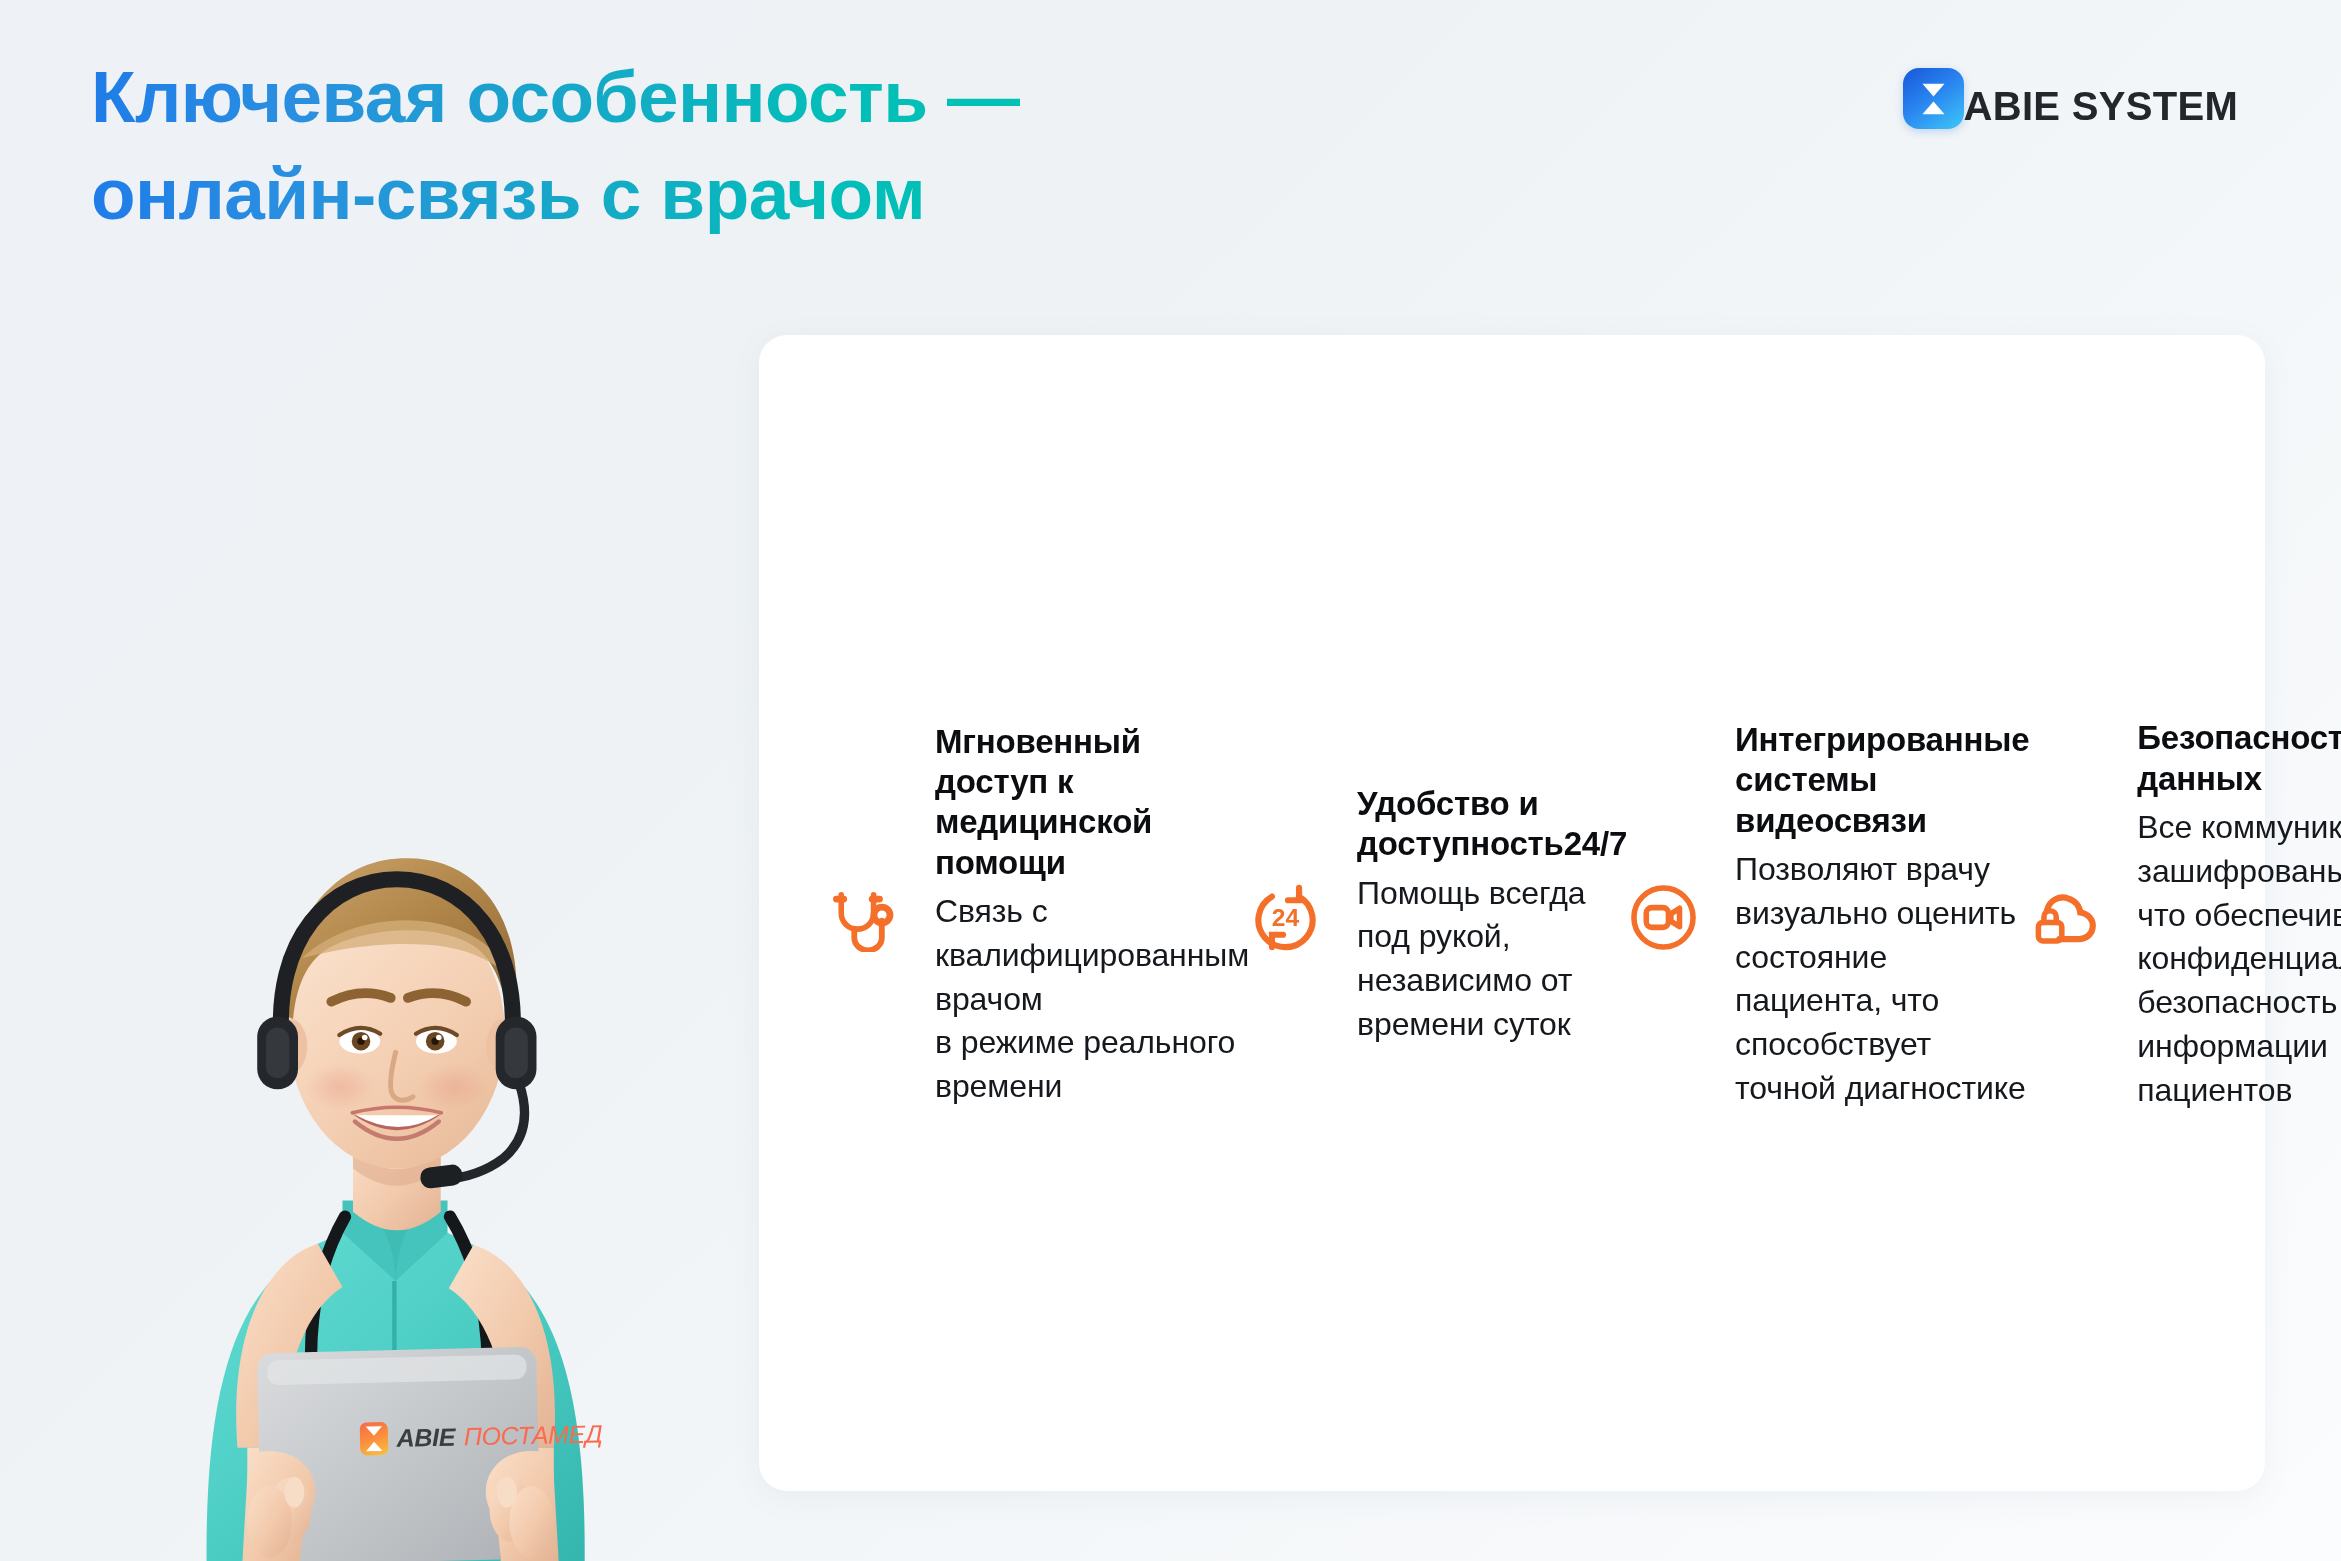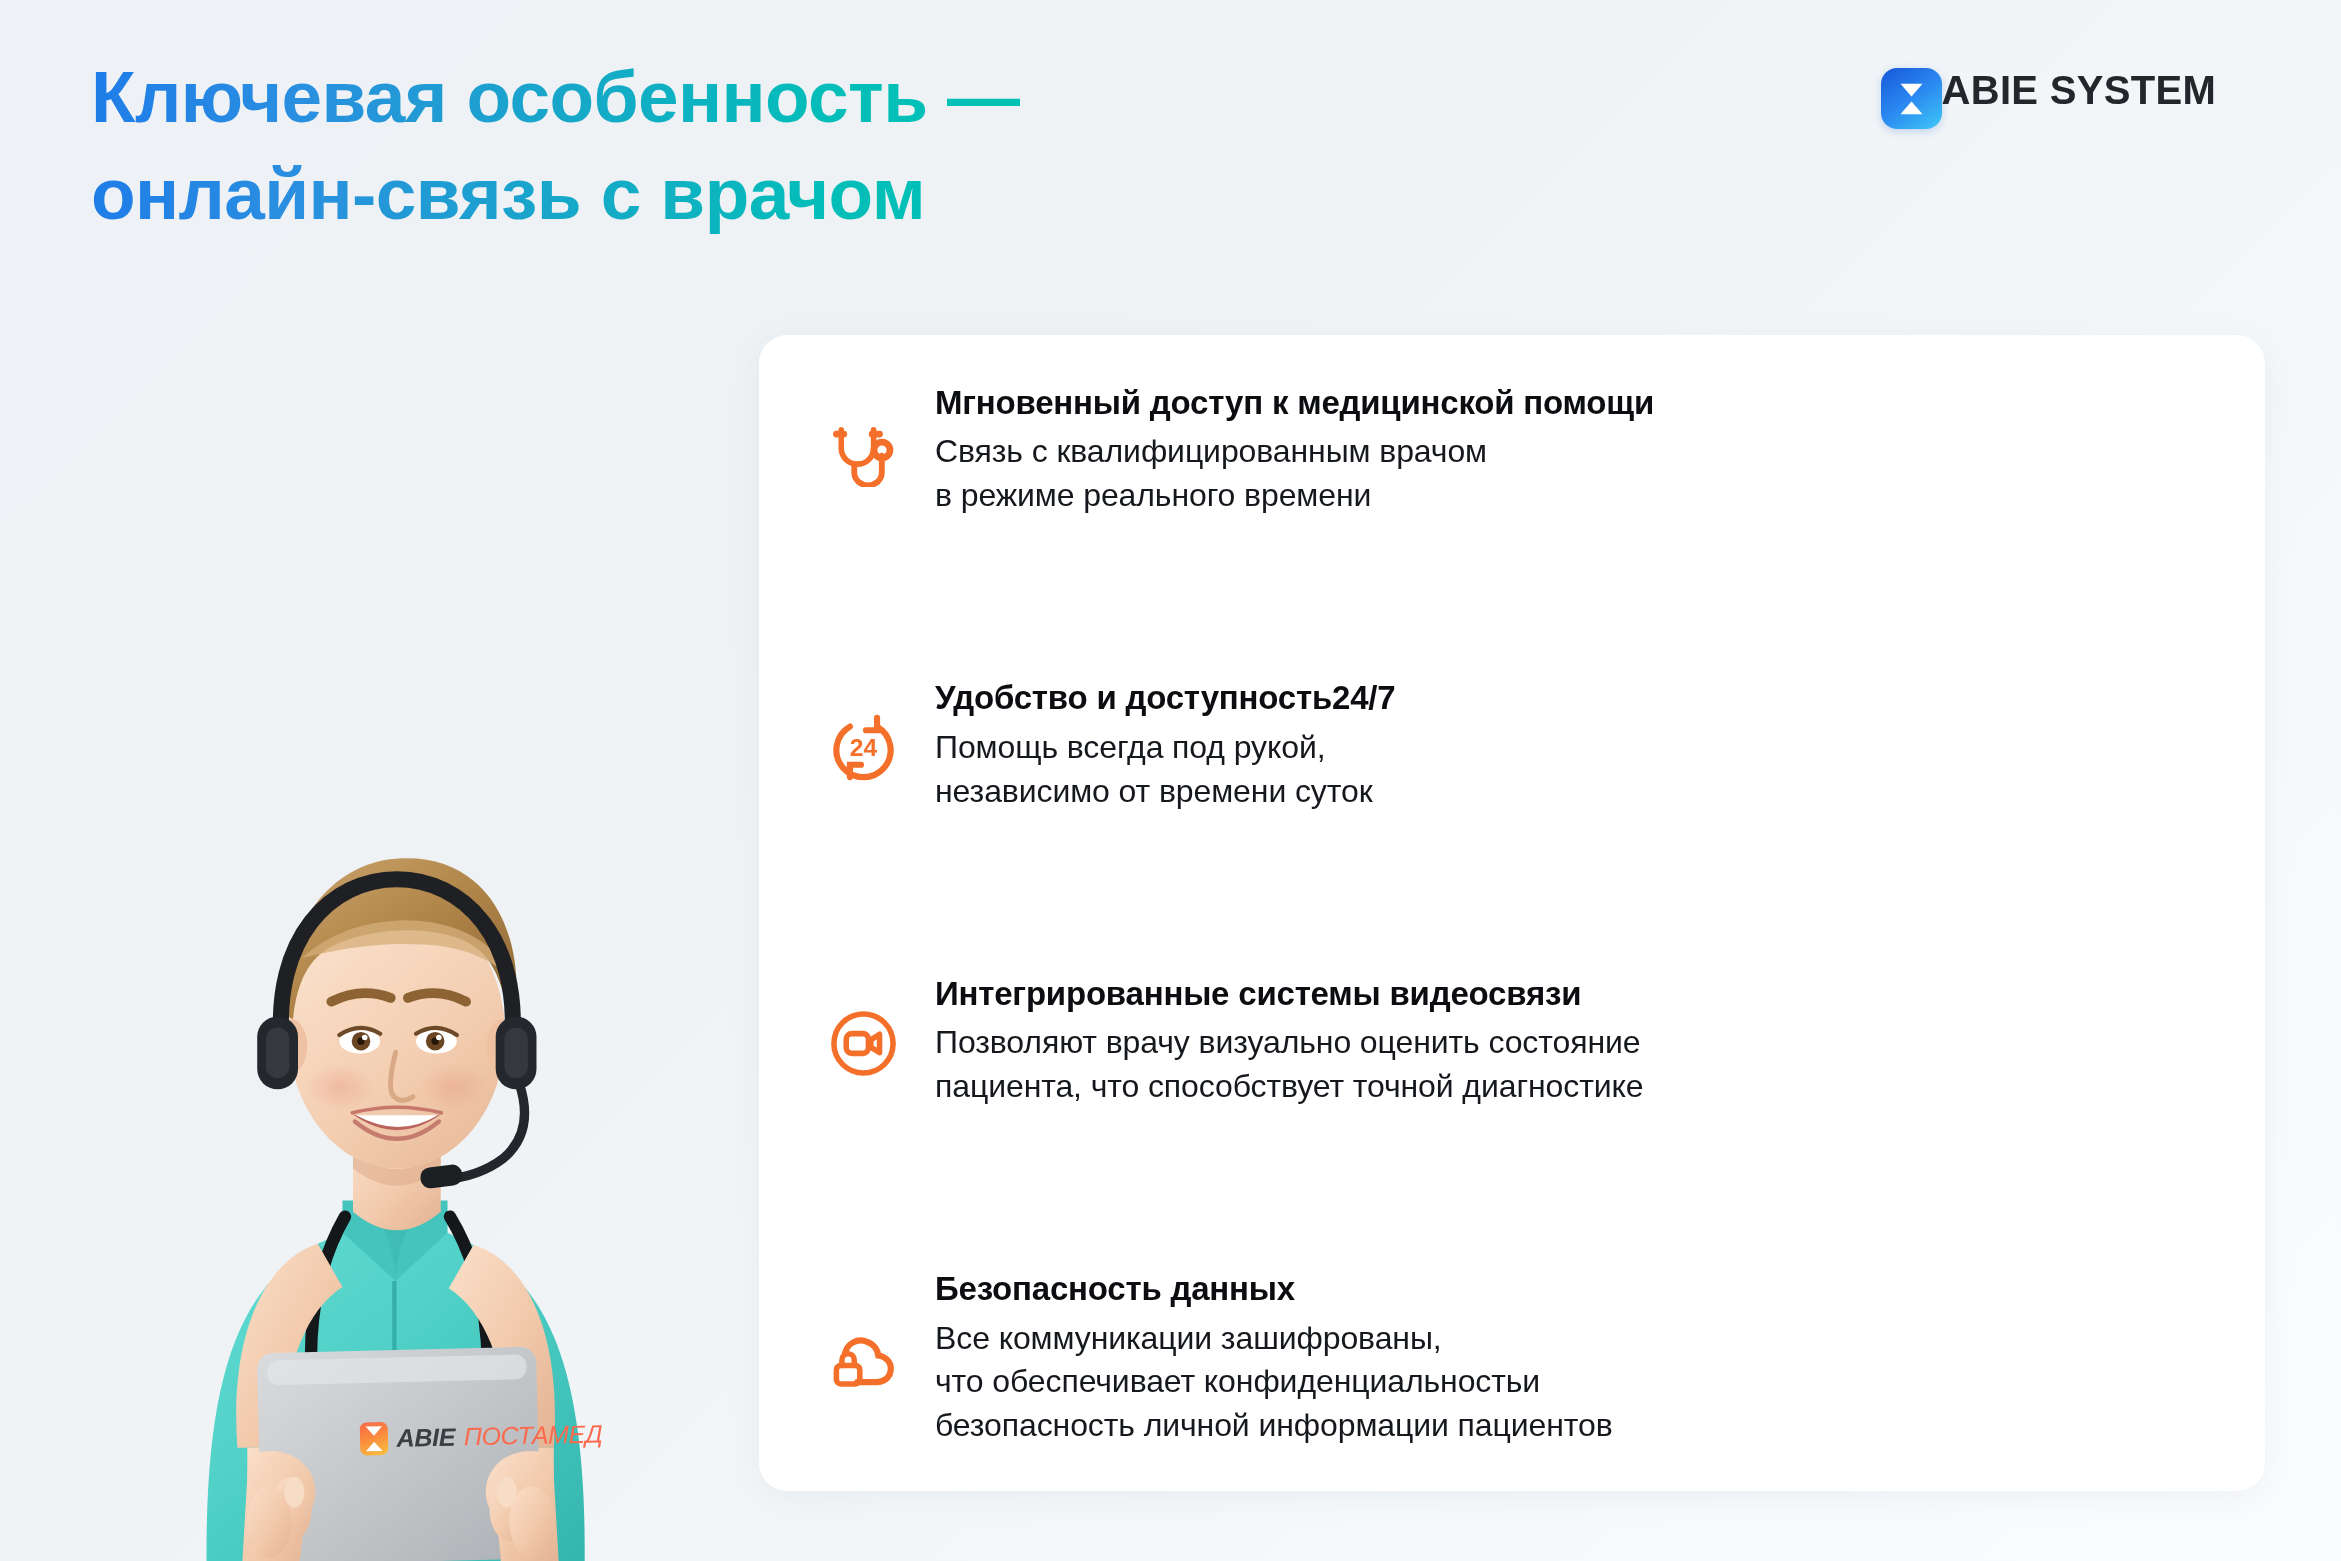"ABIE SYSTEM" #brand { align-items: flex-start -> flex-end; right: 126px -> 104px }
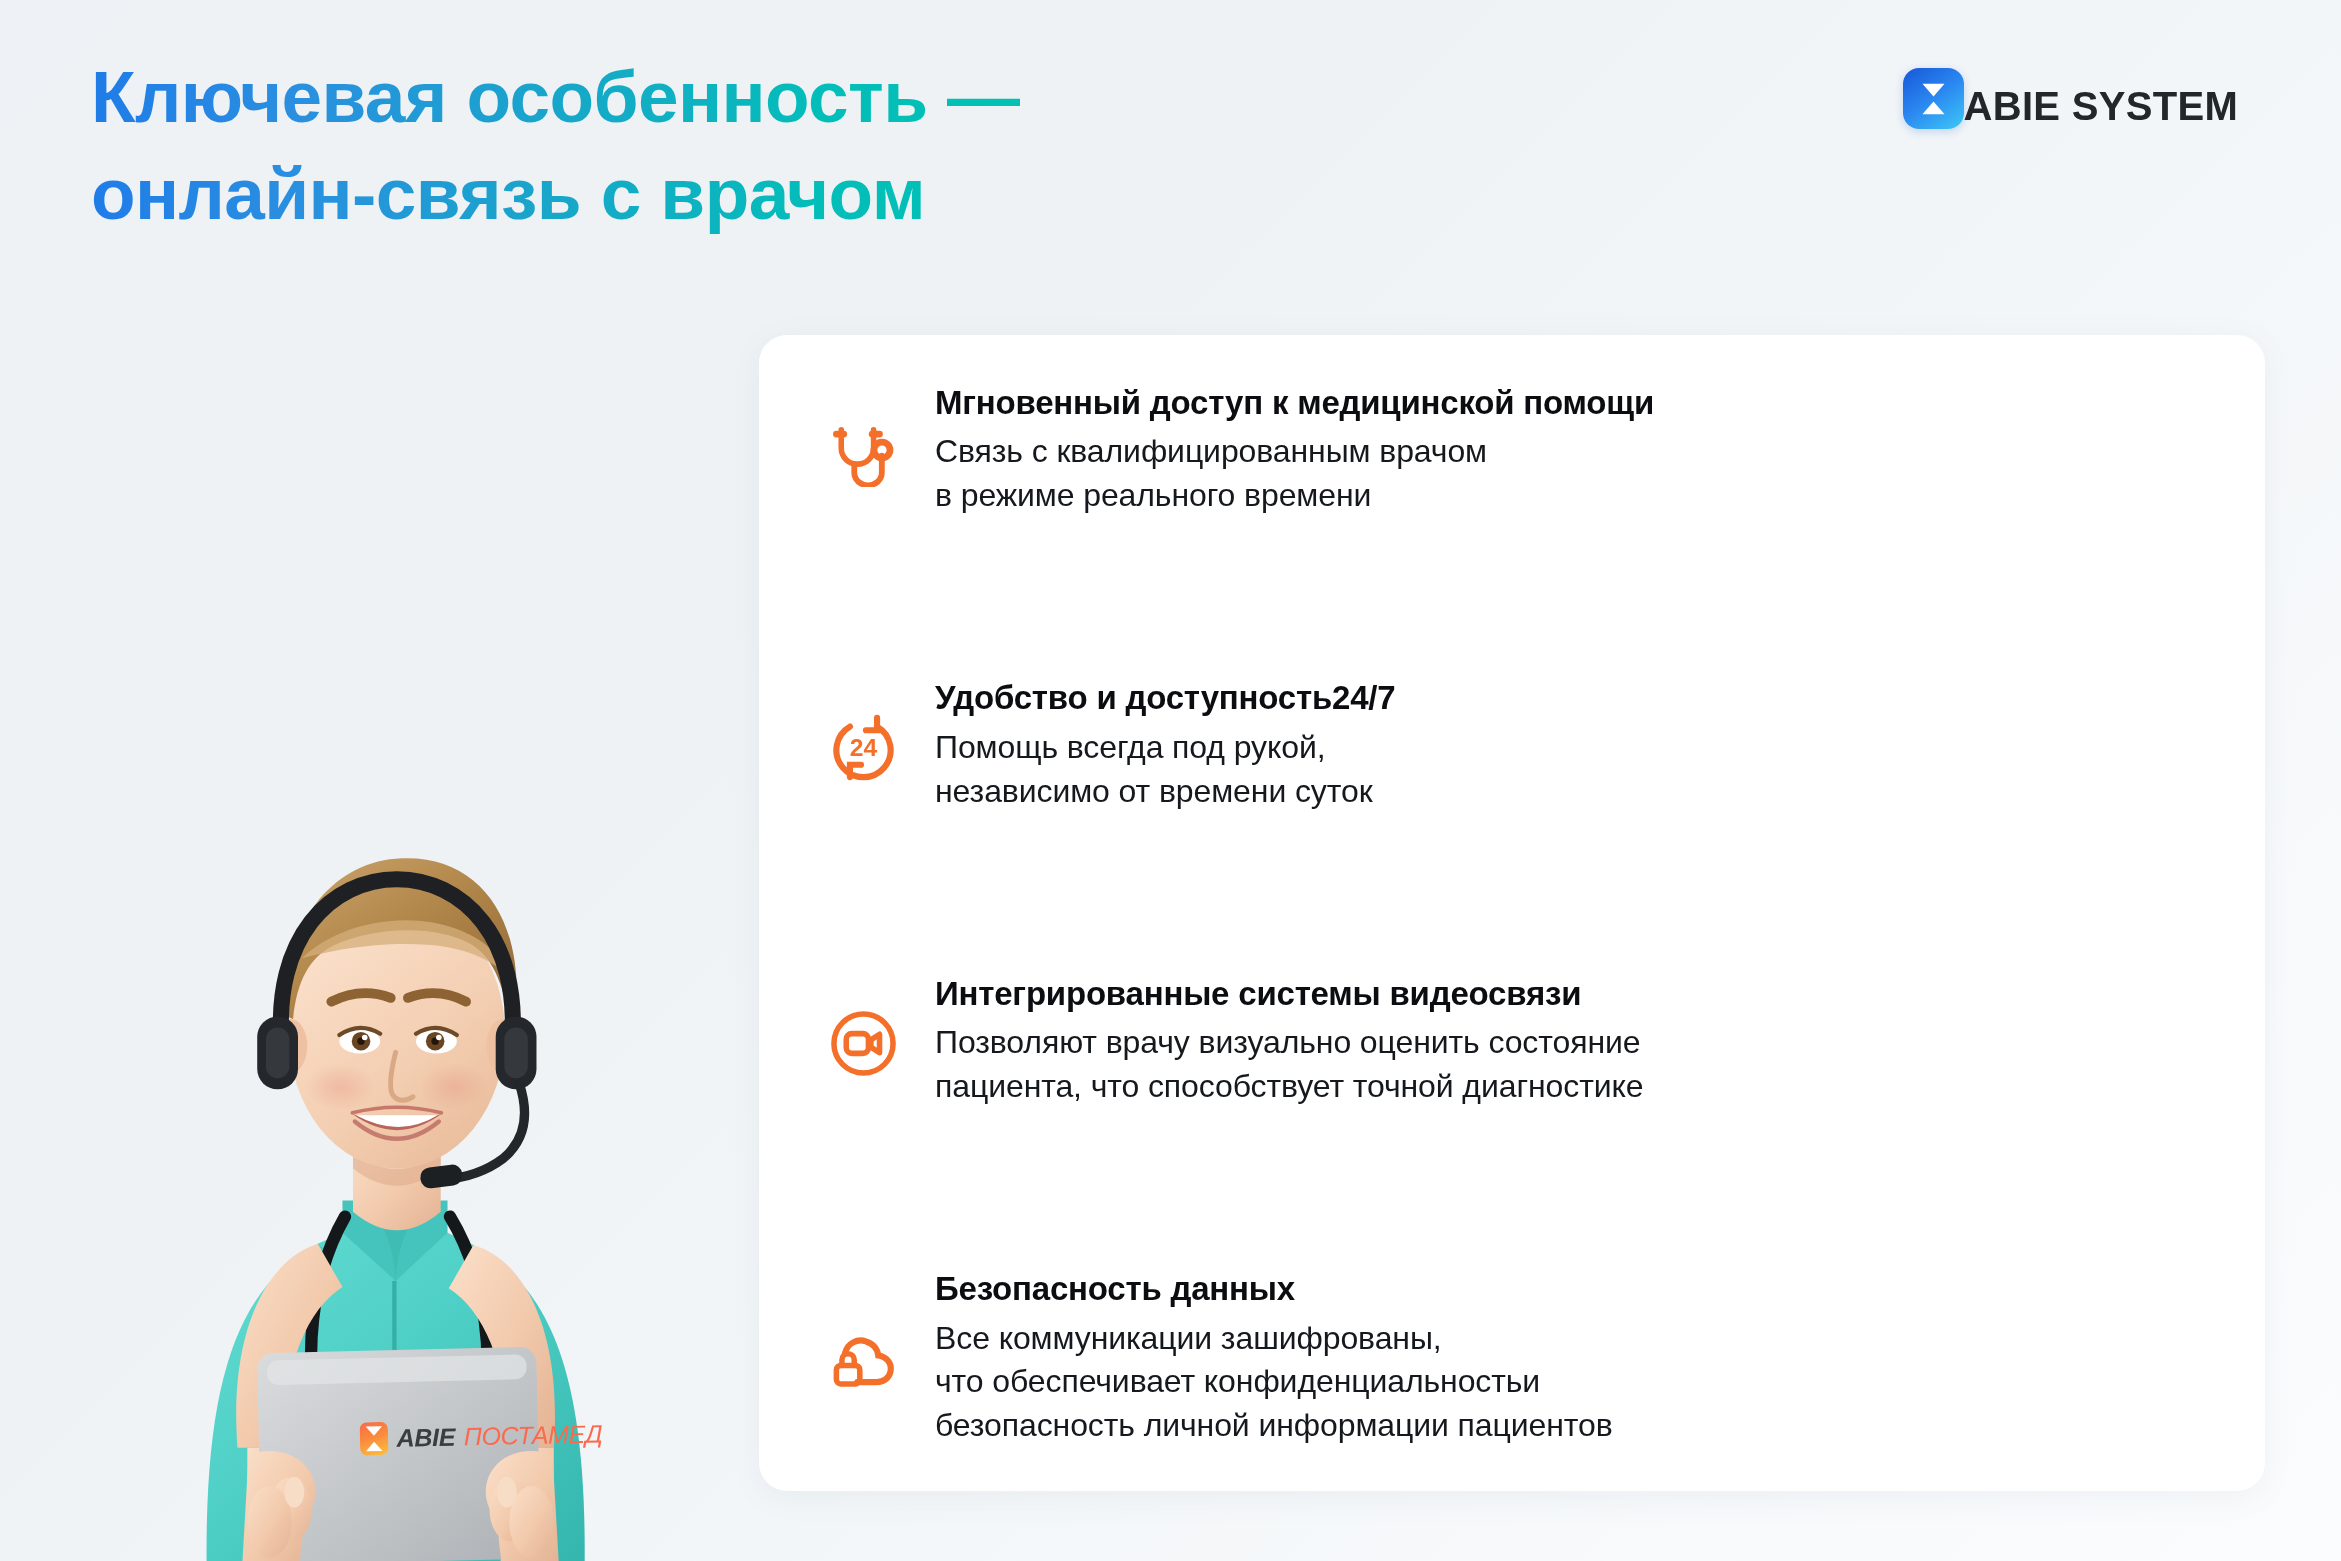"Мгновенный доступ к медицинской помощи" #features-card { flex-direction: column -> row }
